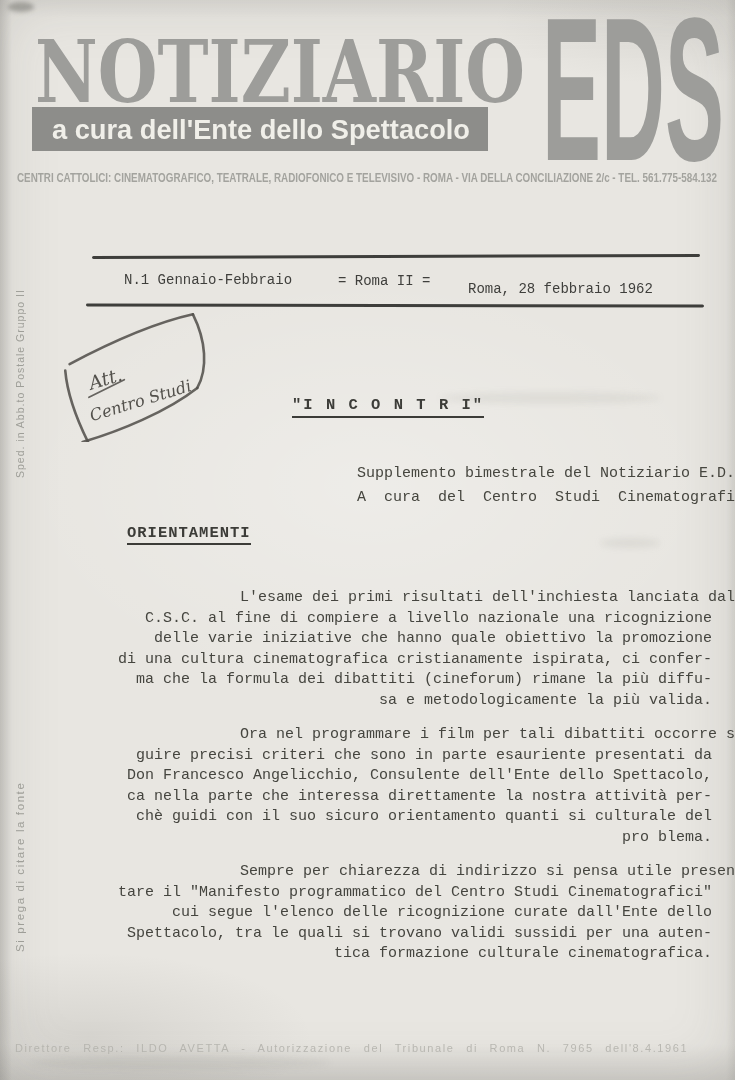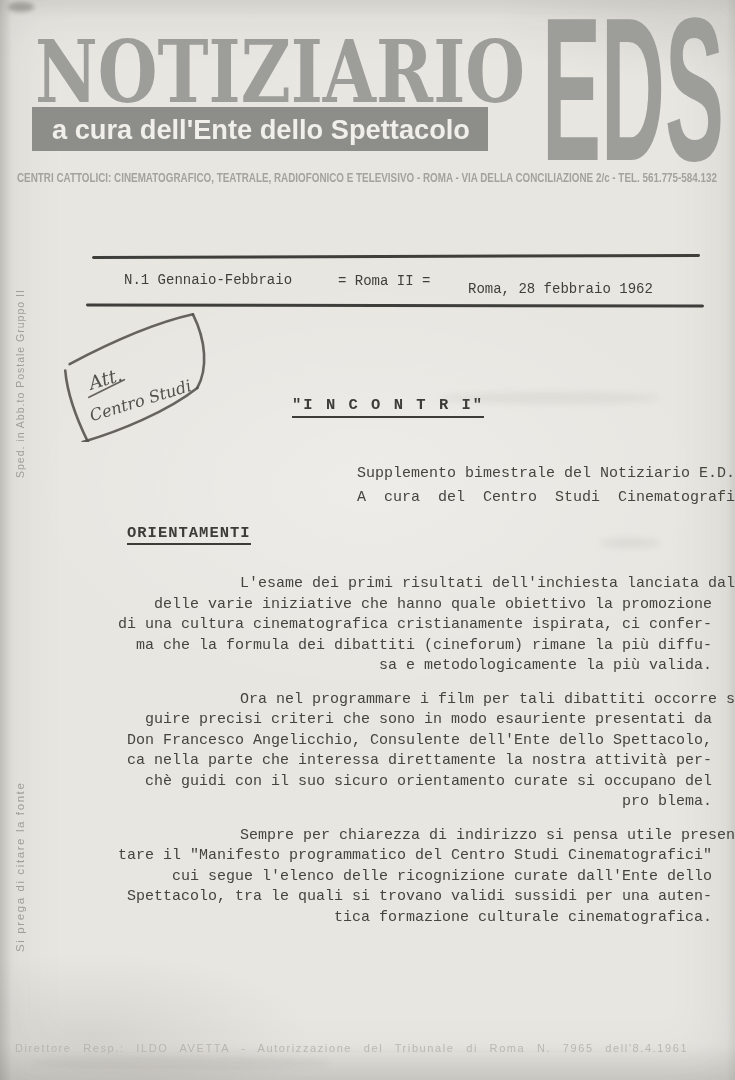"L'esame dei primi risultati" .body-text .para { margin: 0 0 13px 0 -> 14px 0 13px 0 }
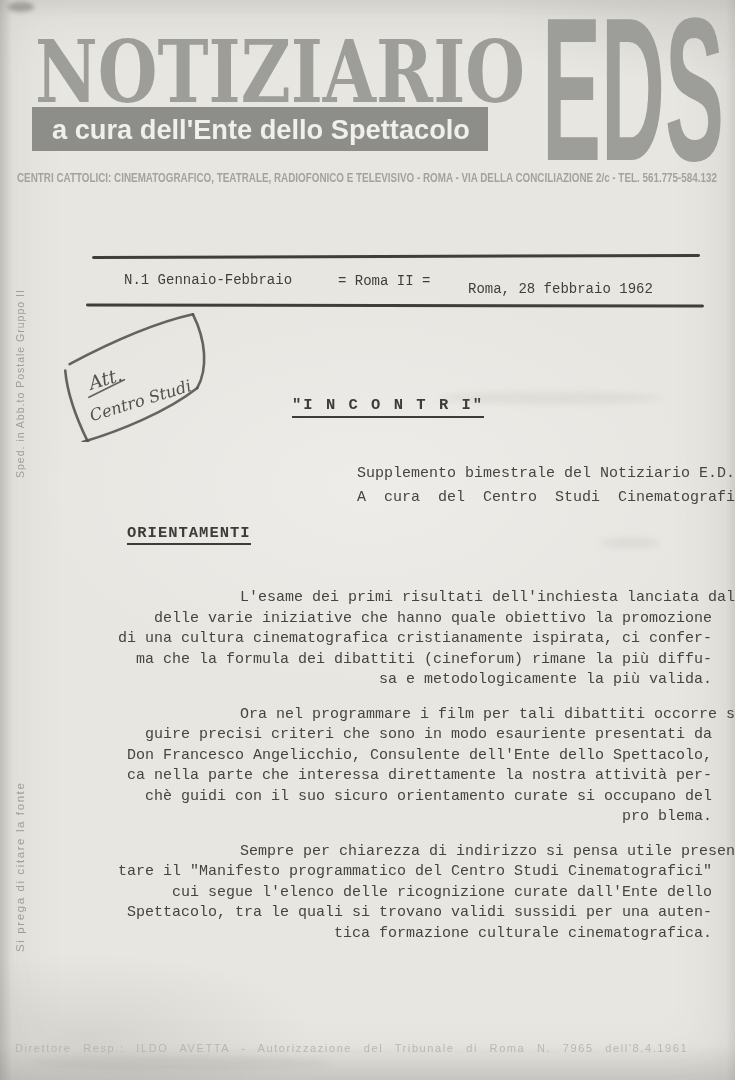"C.S.C. al fine di compiere" div.line { html: none -> <div>C.S.C. al fine di compiere a livello nazionale una ricognizione</div> }
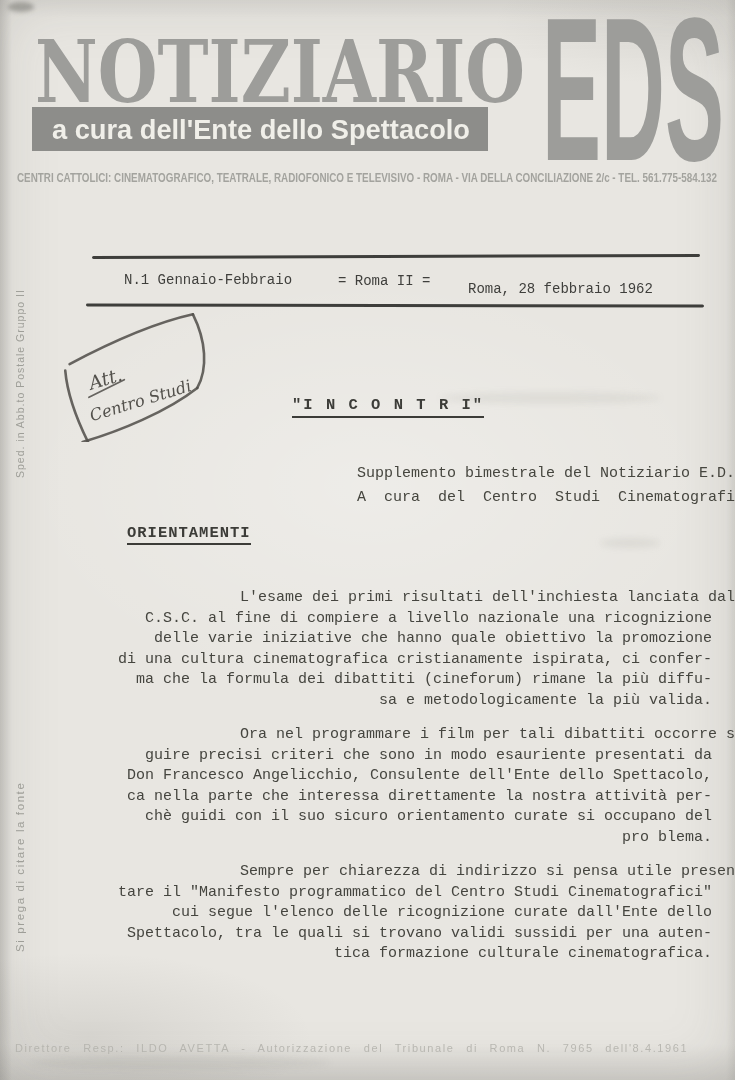"guire precisi criteri che sono" div.line { text: modo -> parte }
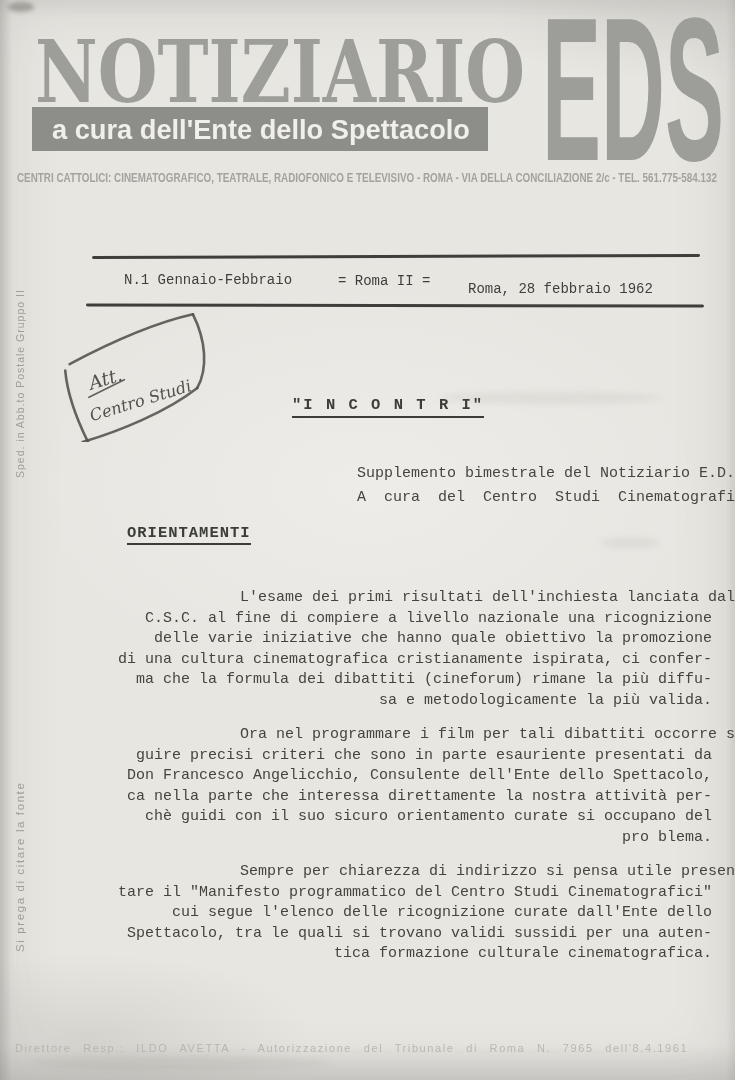"chè guidi con il suo" div.line { text: curate si occupano -> quanti si culturale }
